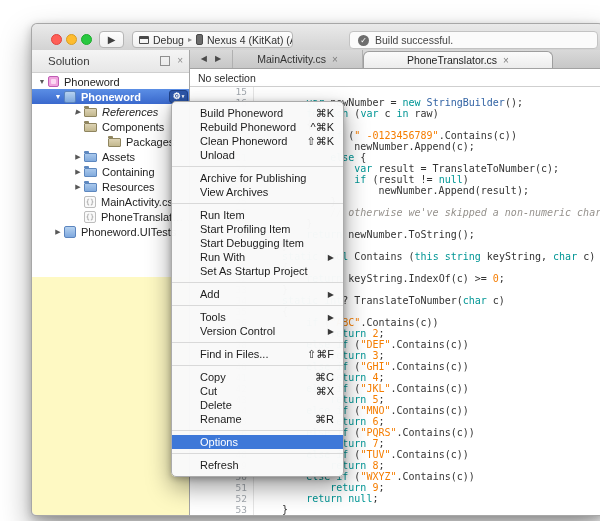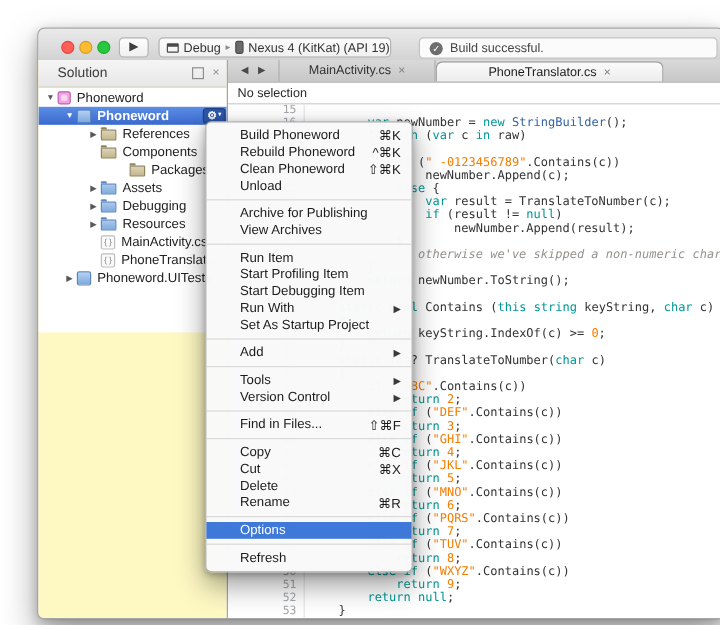"Debug" .combo { width: 194px -> 161px }
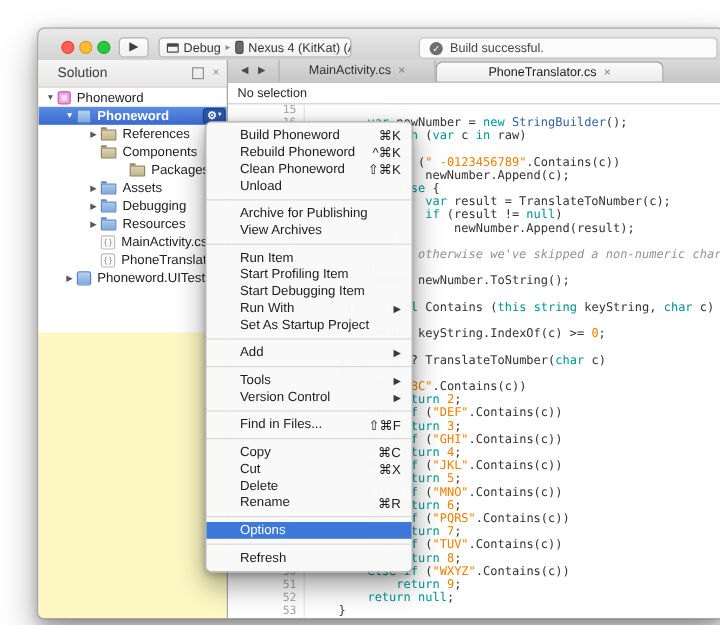"References" div.tree-row { font-style: none -> italic }
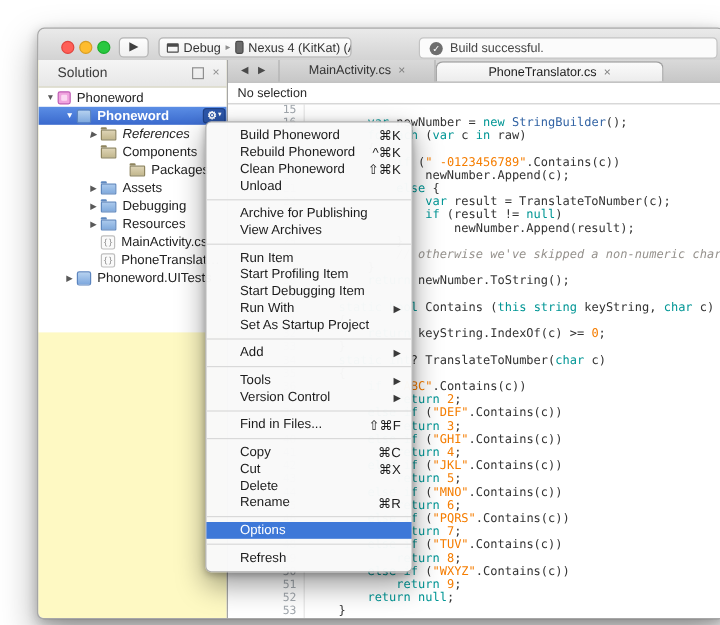"Debugging" span.tw-label { text: Debugging -> Containing }
